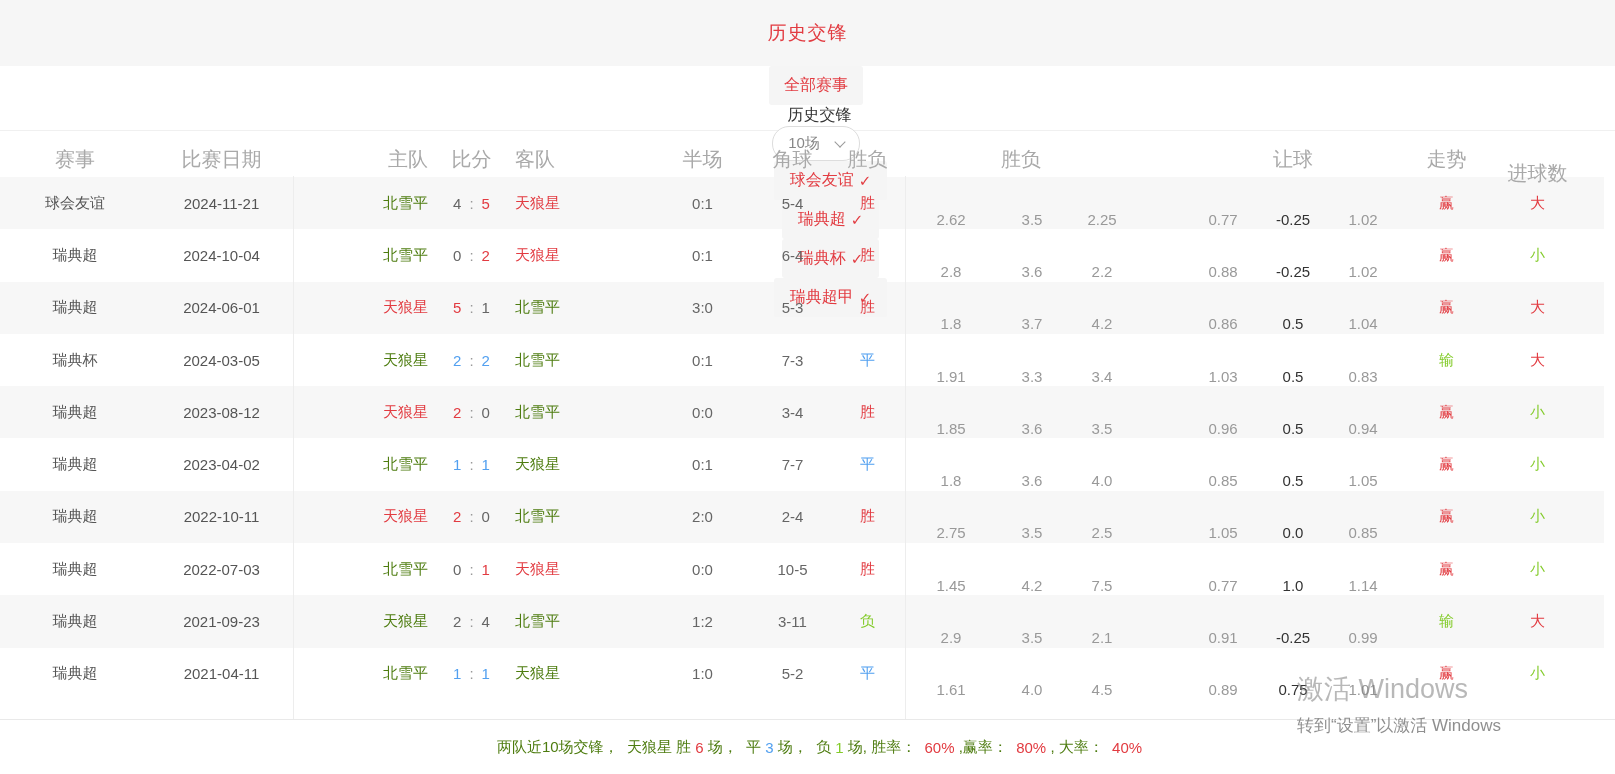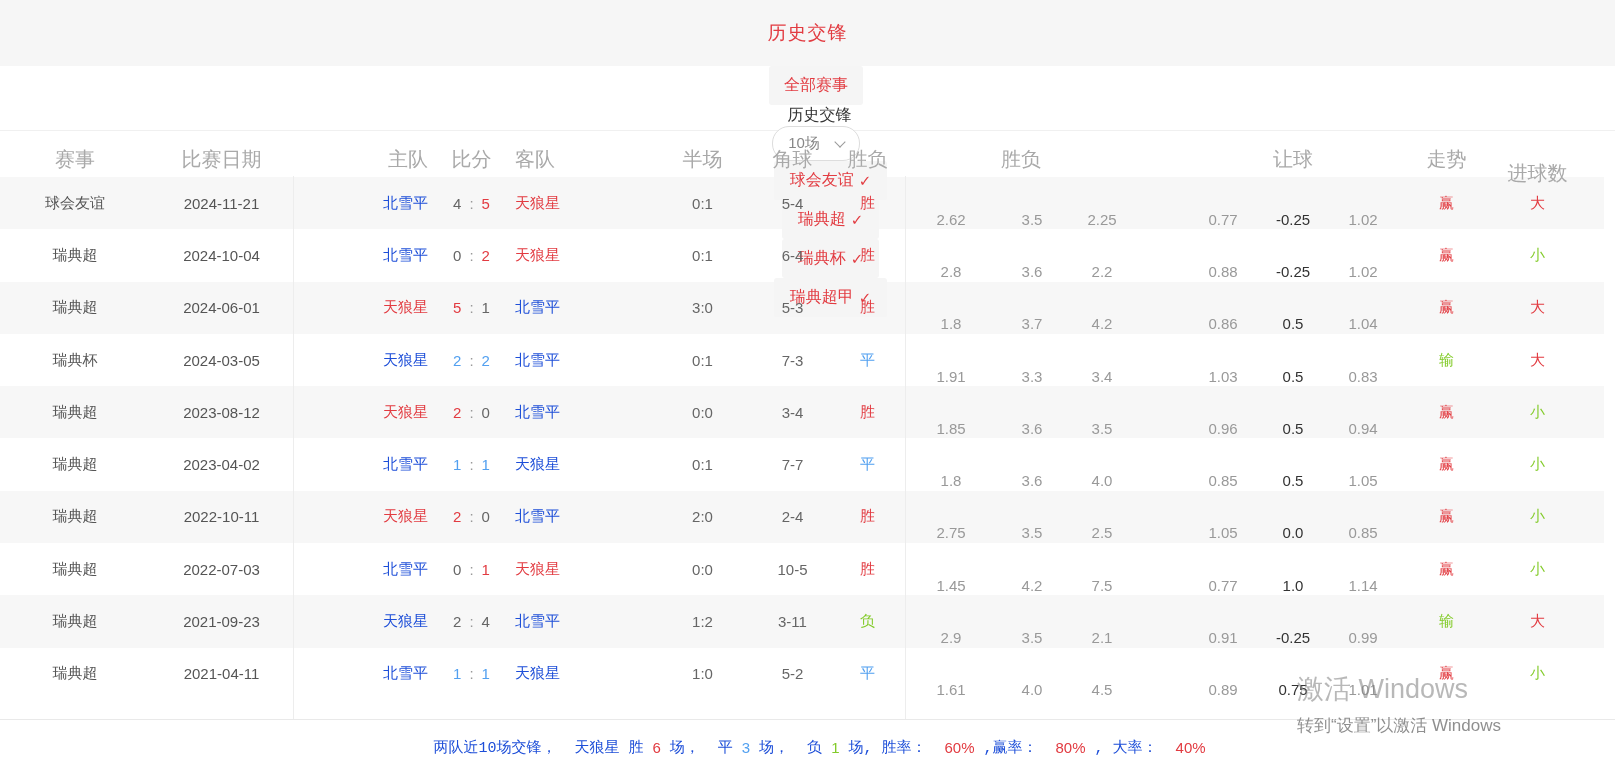"北雪平" .c-dark { color: #1d4ed8 -> #4d7c0f; font-family: Liberation Mono, monospace -> none }
